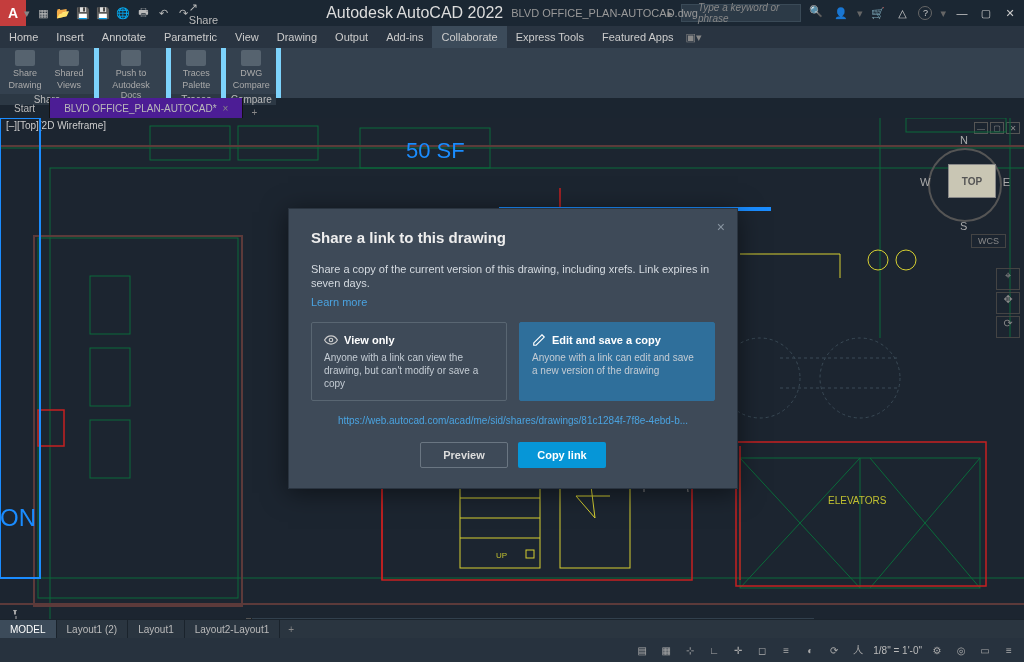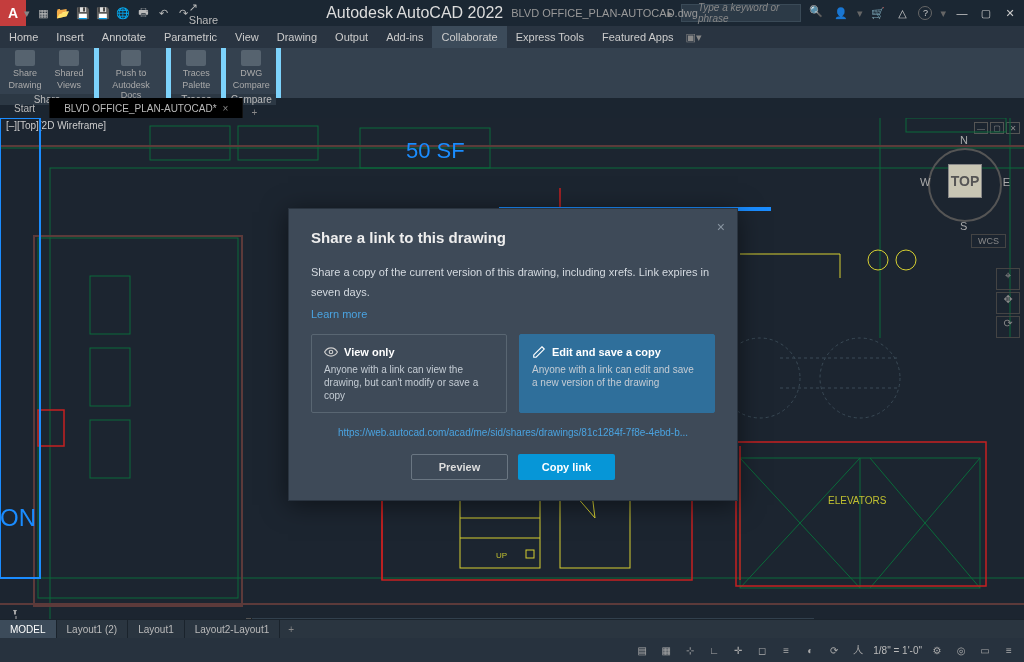"BLVD OFFICE_PLAN-AUTOCAD*" .ftab.active { background: #000000 -> #4c1d95 }
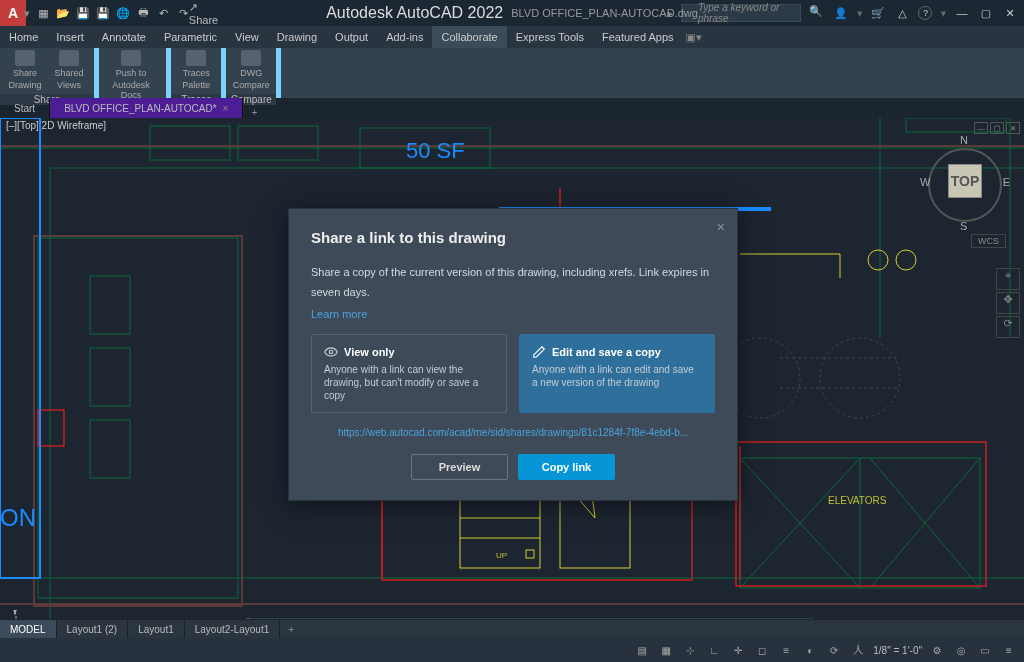"TOP" .vcube-face { font-size: 14px -> 10px; width: 34px -> 48px }
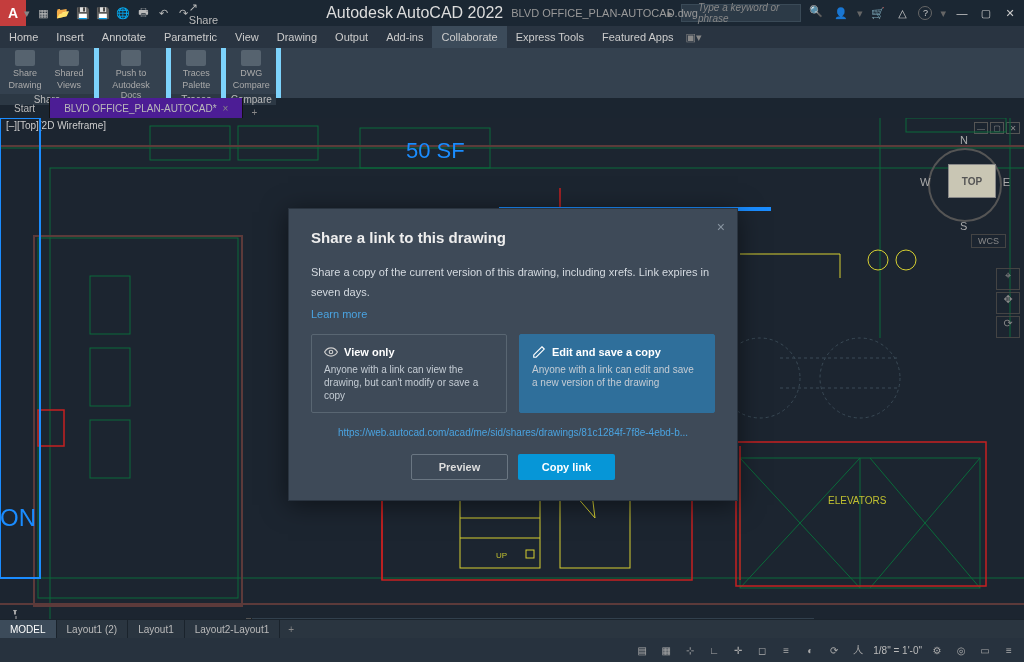"Share a copy of the" .dlg-desc { line-height: 20px -> 14px }
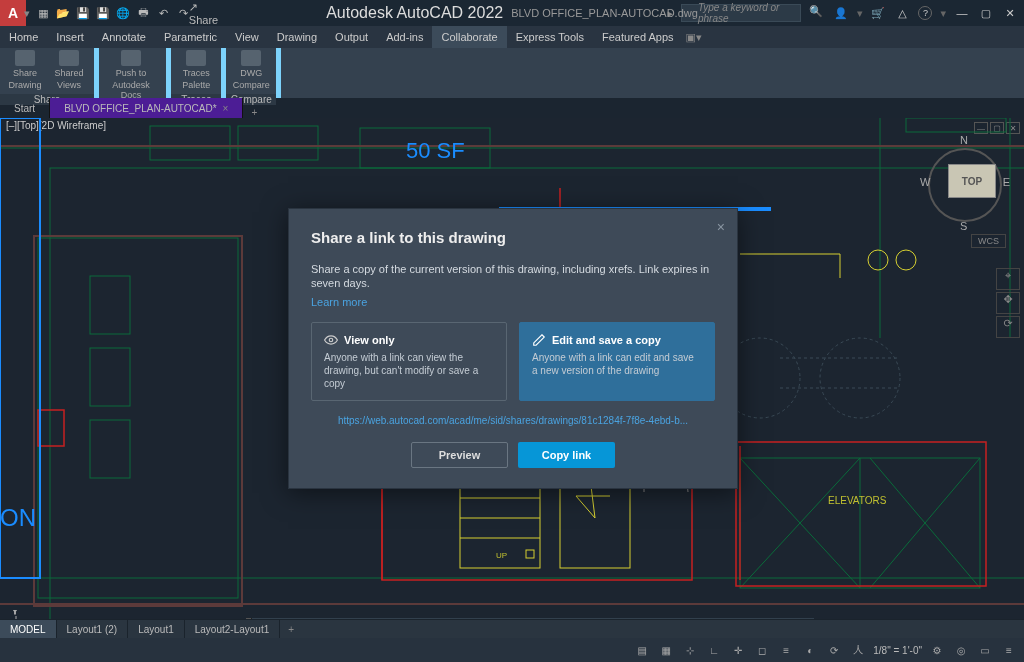"Preview" .btn { width: 97px -> 88px }
